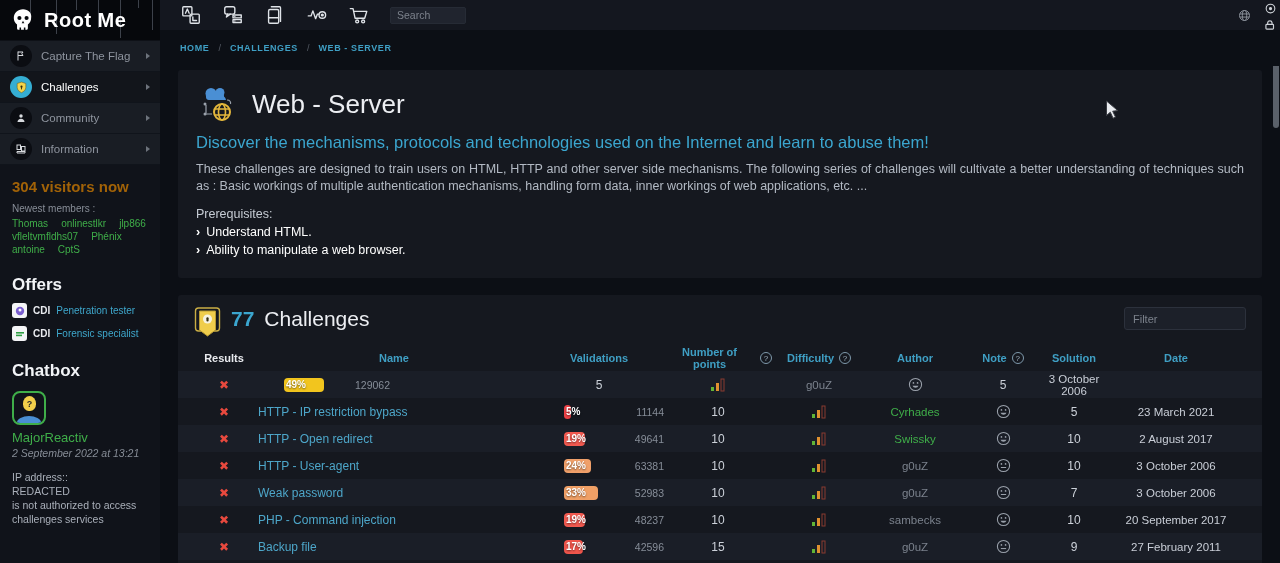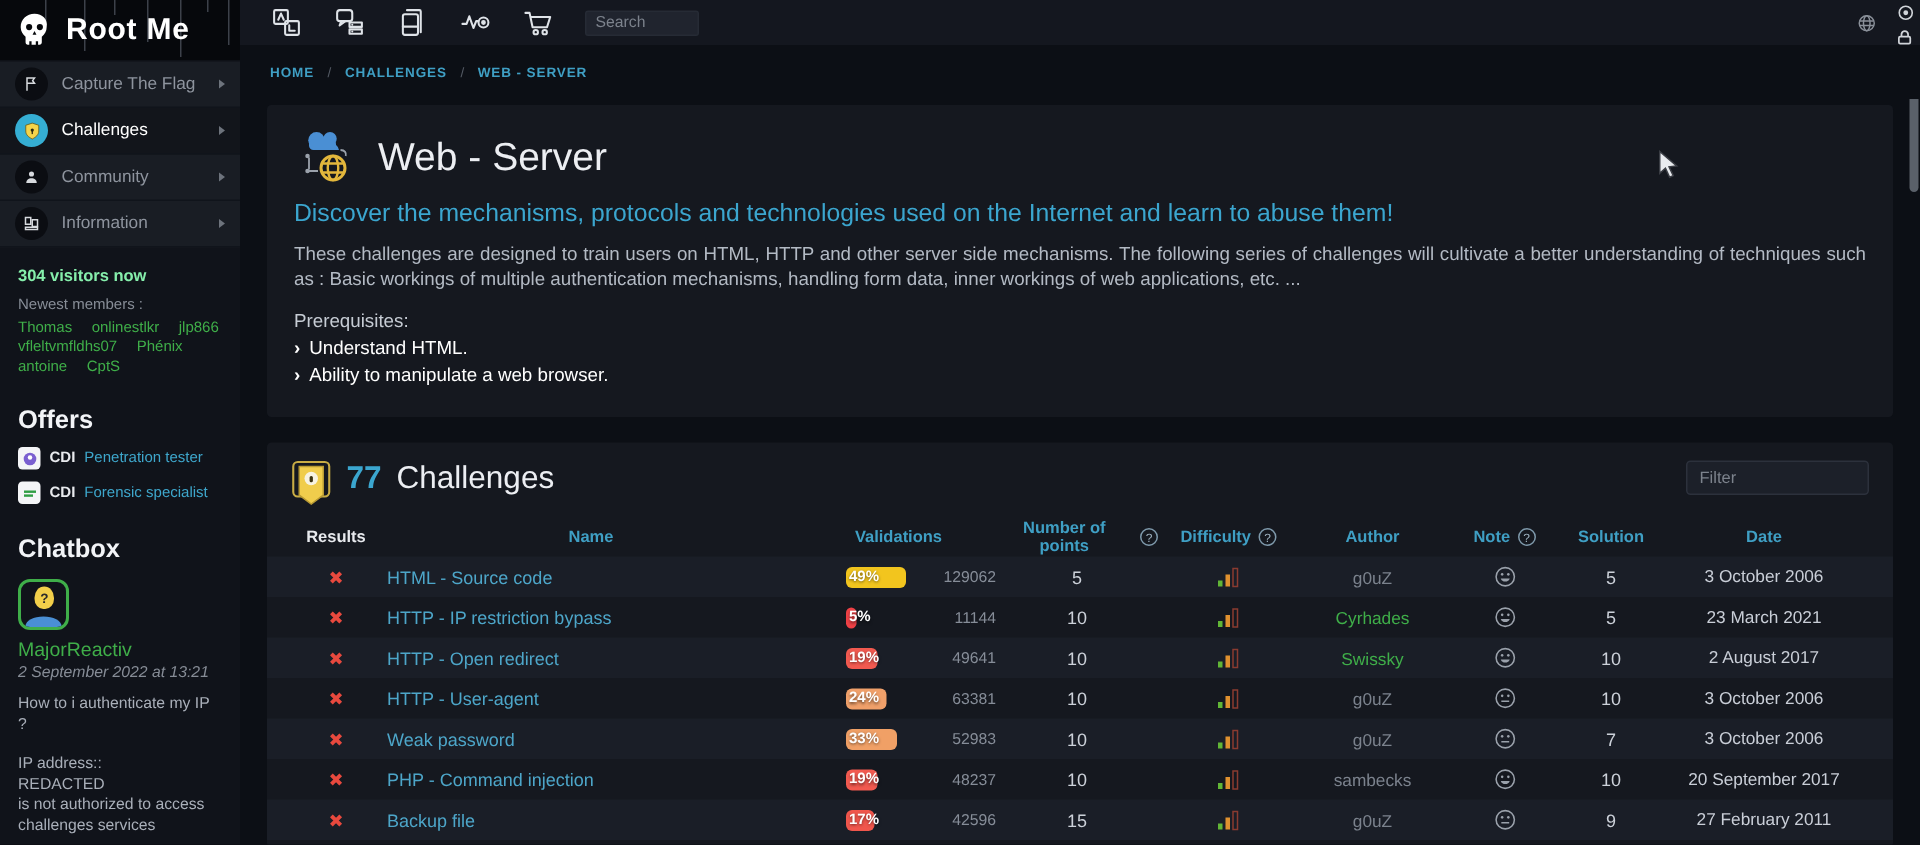"304 visitors now" .visitors { color: #86efac -> #a16207; font-size: 11px -> 15px }
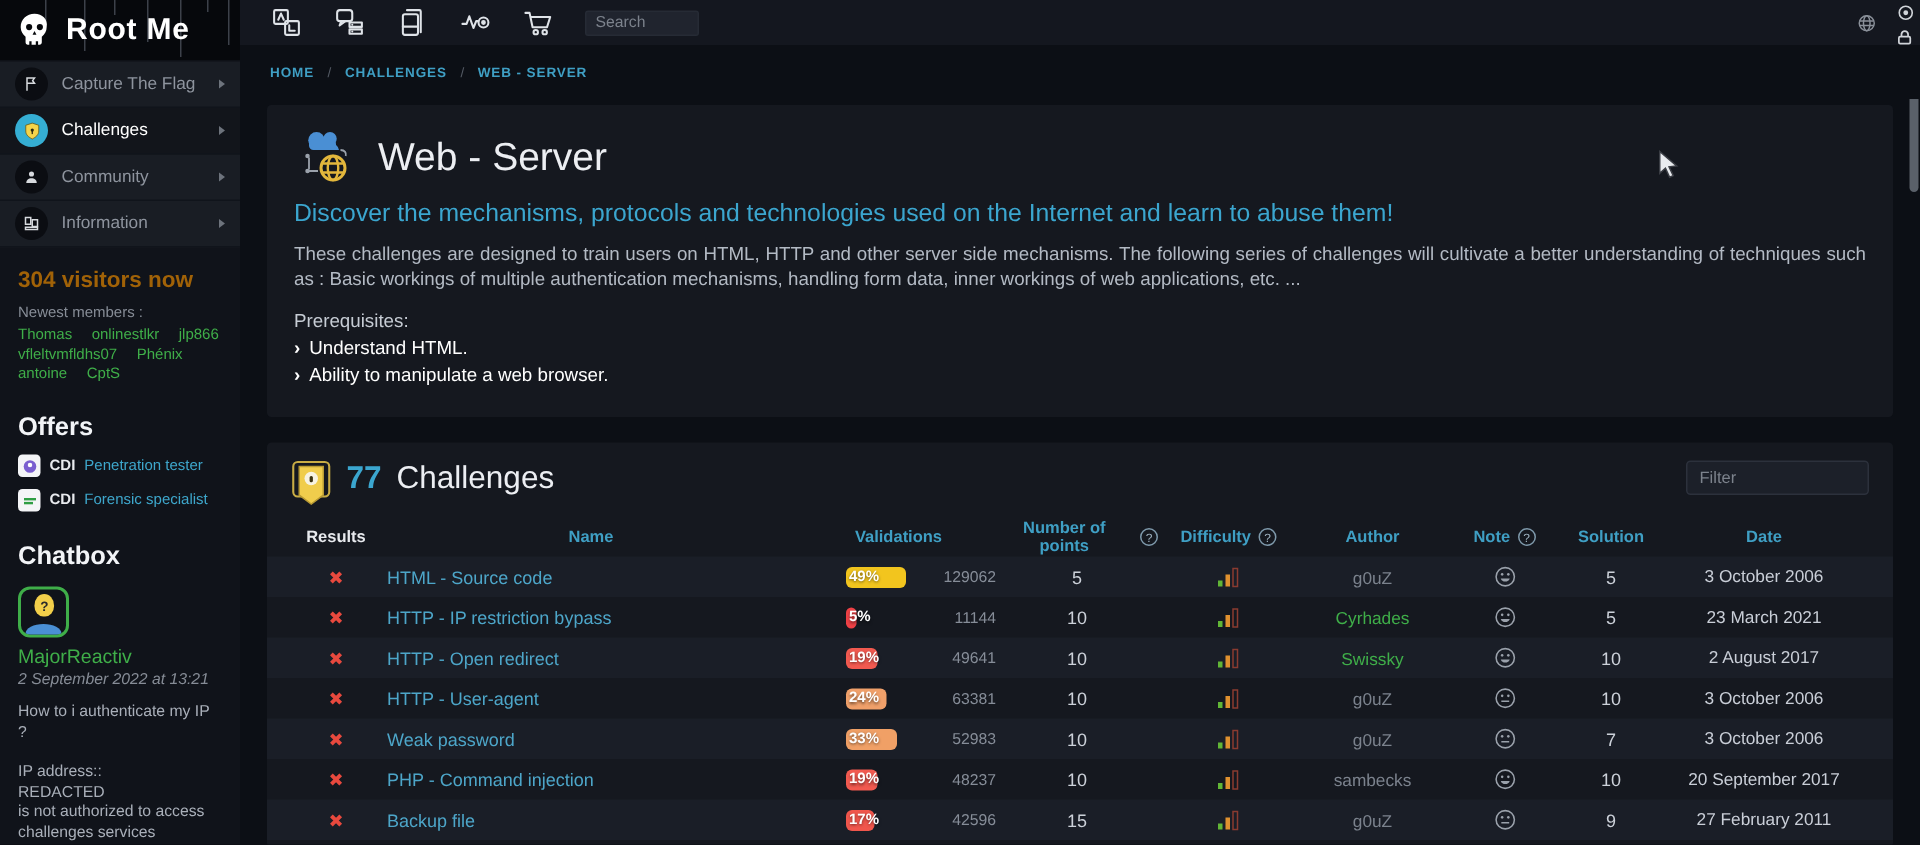"HTML - Source code" div.cell { html: <div><a>HTML - Source code</a></div> -> none }
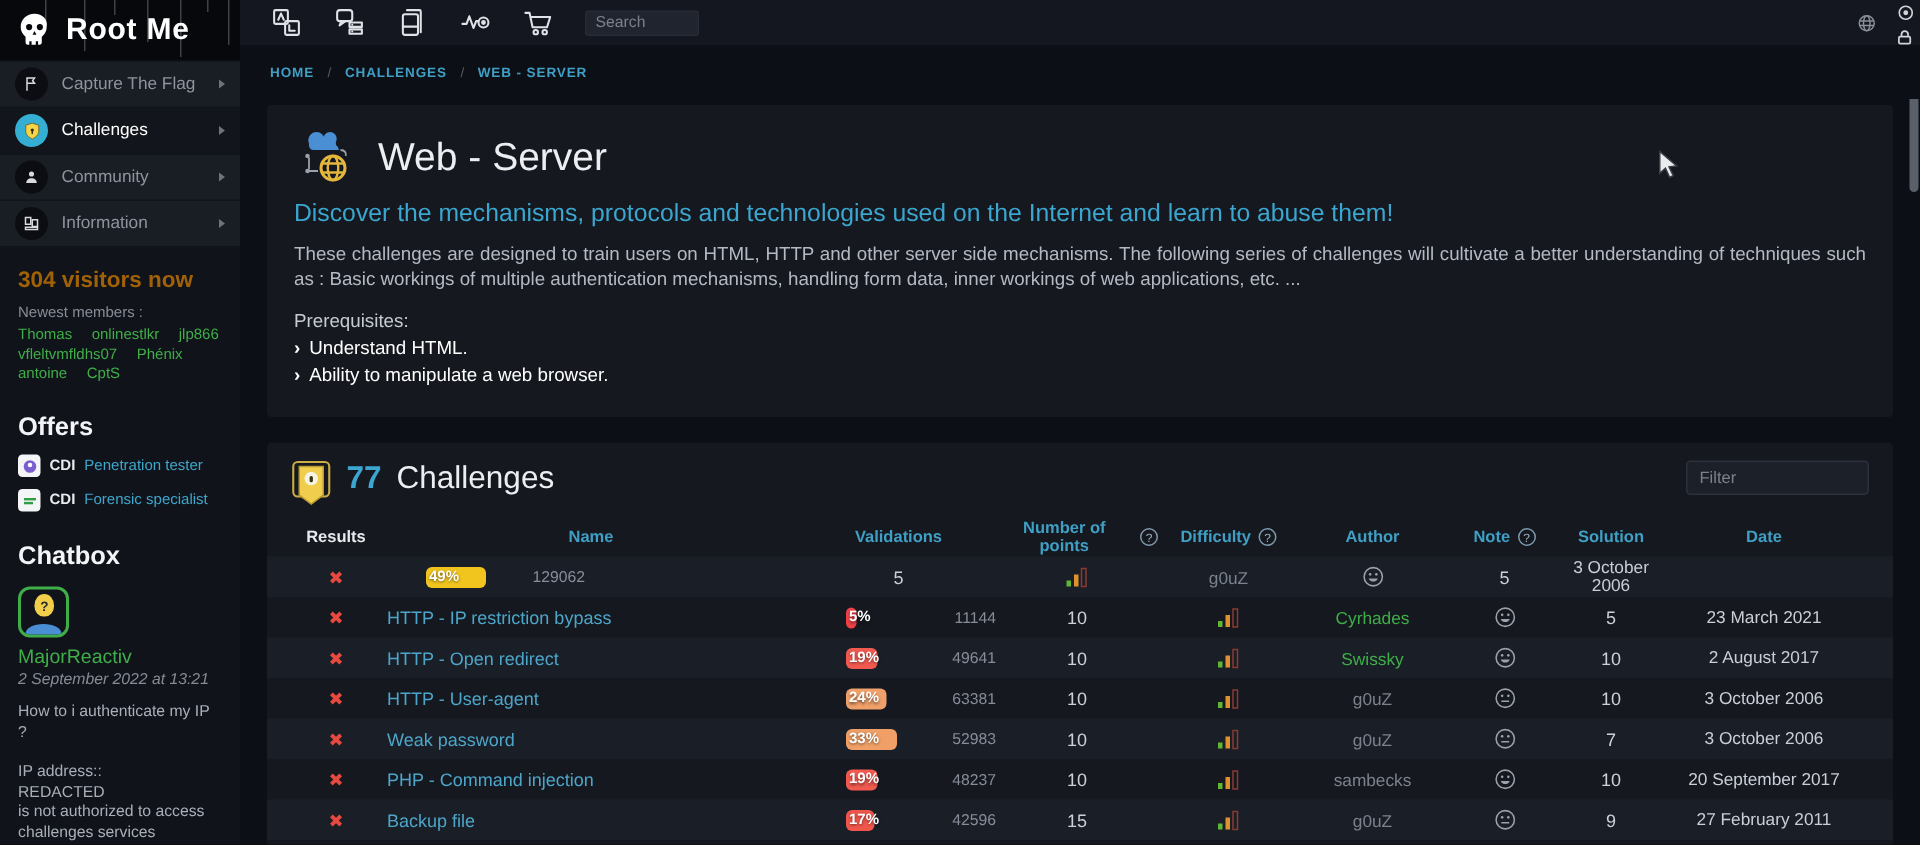"How to i authenticate my" div.chat-line { html: <div>How to i authenticate my IP ?</div> -> none }
